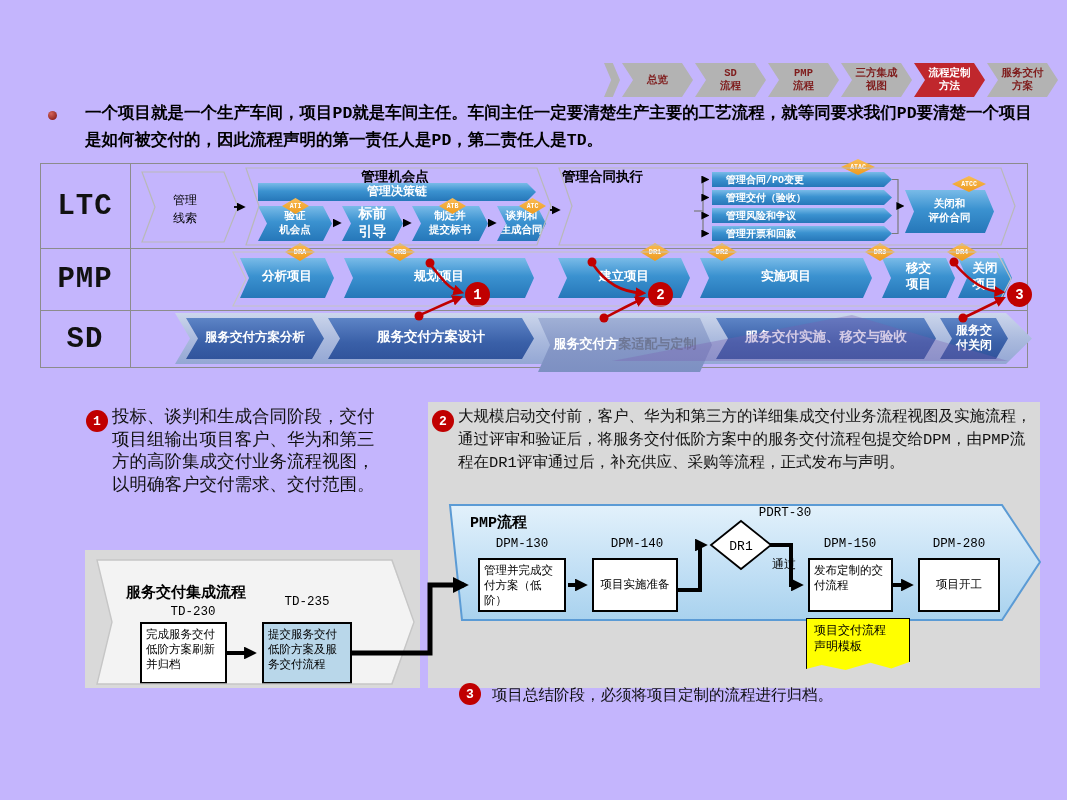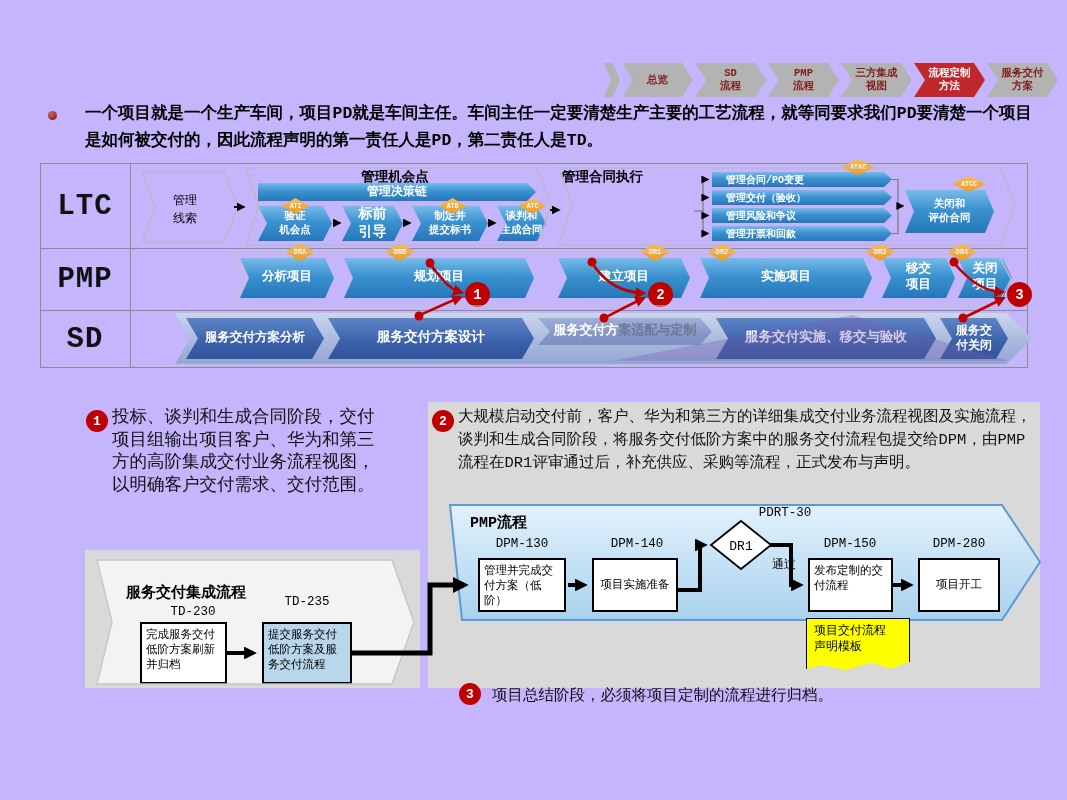"服务交付方" div.abs { height: 27px -> 54px }
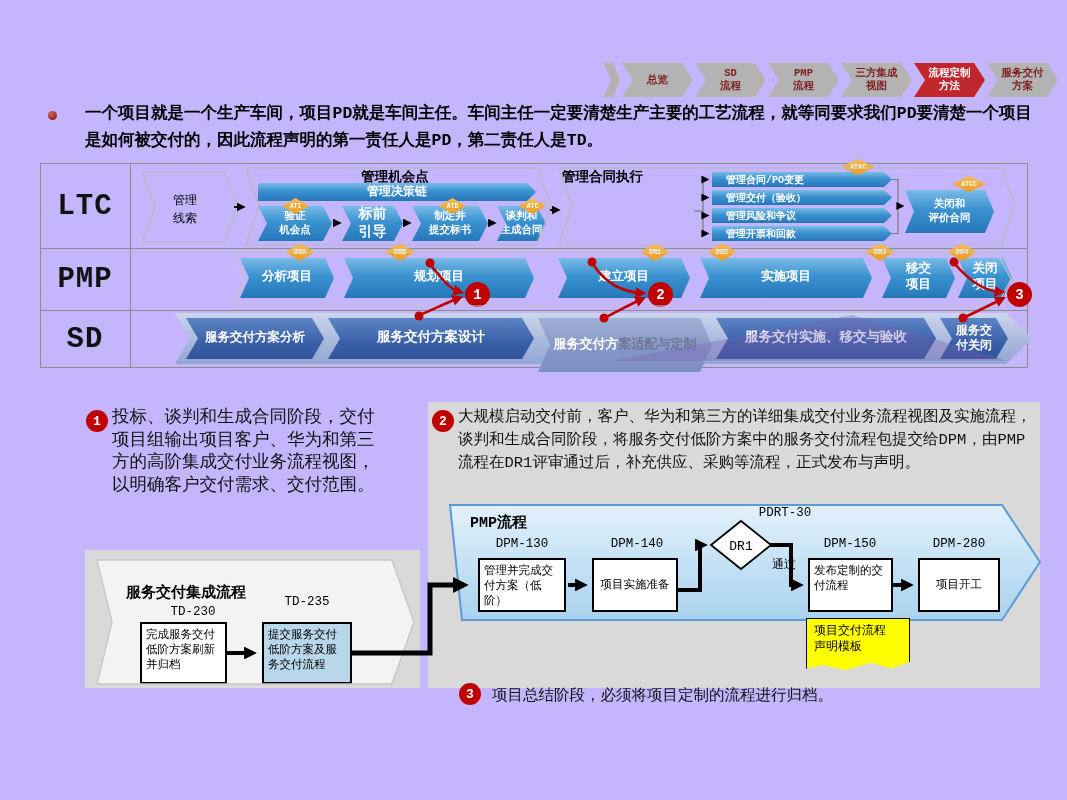"大规模启动交付前，客户、华为和第三方的详细集成交付业务流程视图及实施流程，谈判和" div.abs { text: 谈判和生成合同阶段 -> 通过评审和验证后 }
